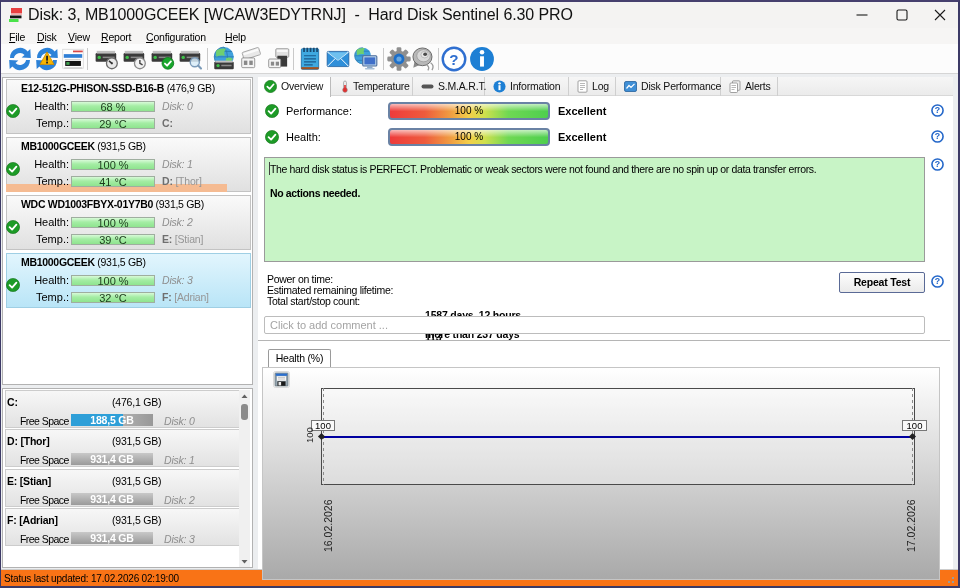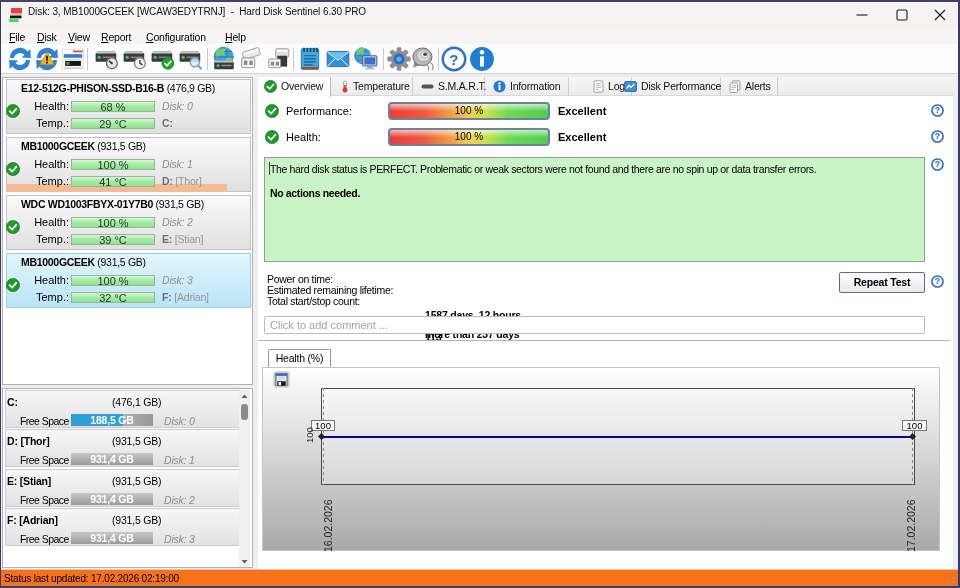"Disk: 3, MB1000GCEEK [WCAW3EDYTRNJ] -" #titletext { font-size: 10px -> 16px }
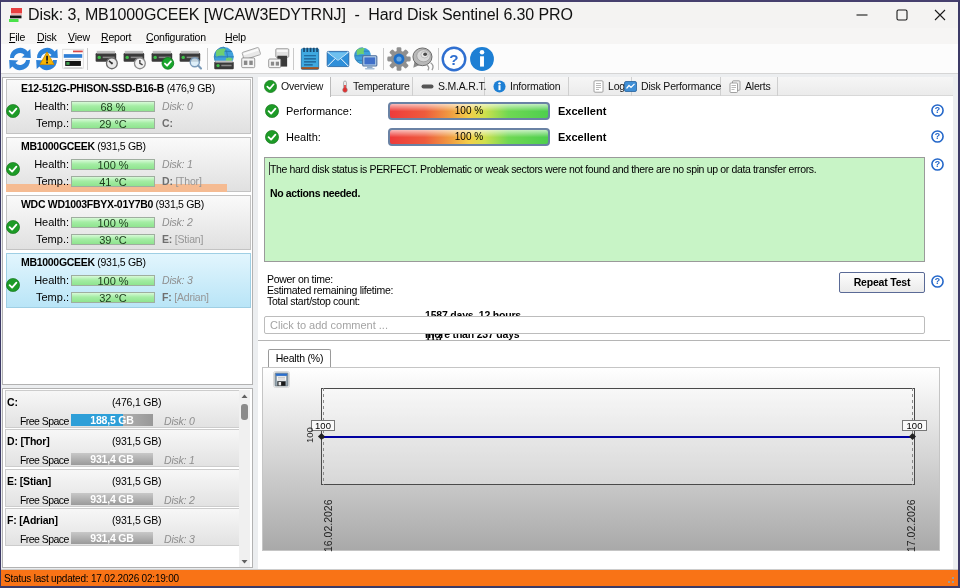"Log" div.tab { left: 330px -> 314px }
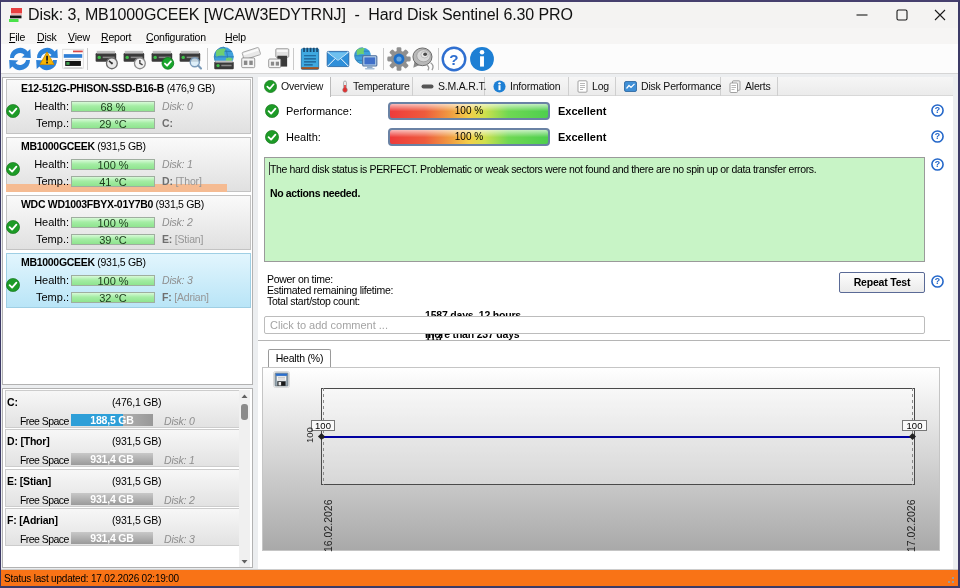"100" #chartpanel { height: 184px -> 213px }
